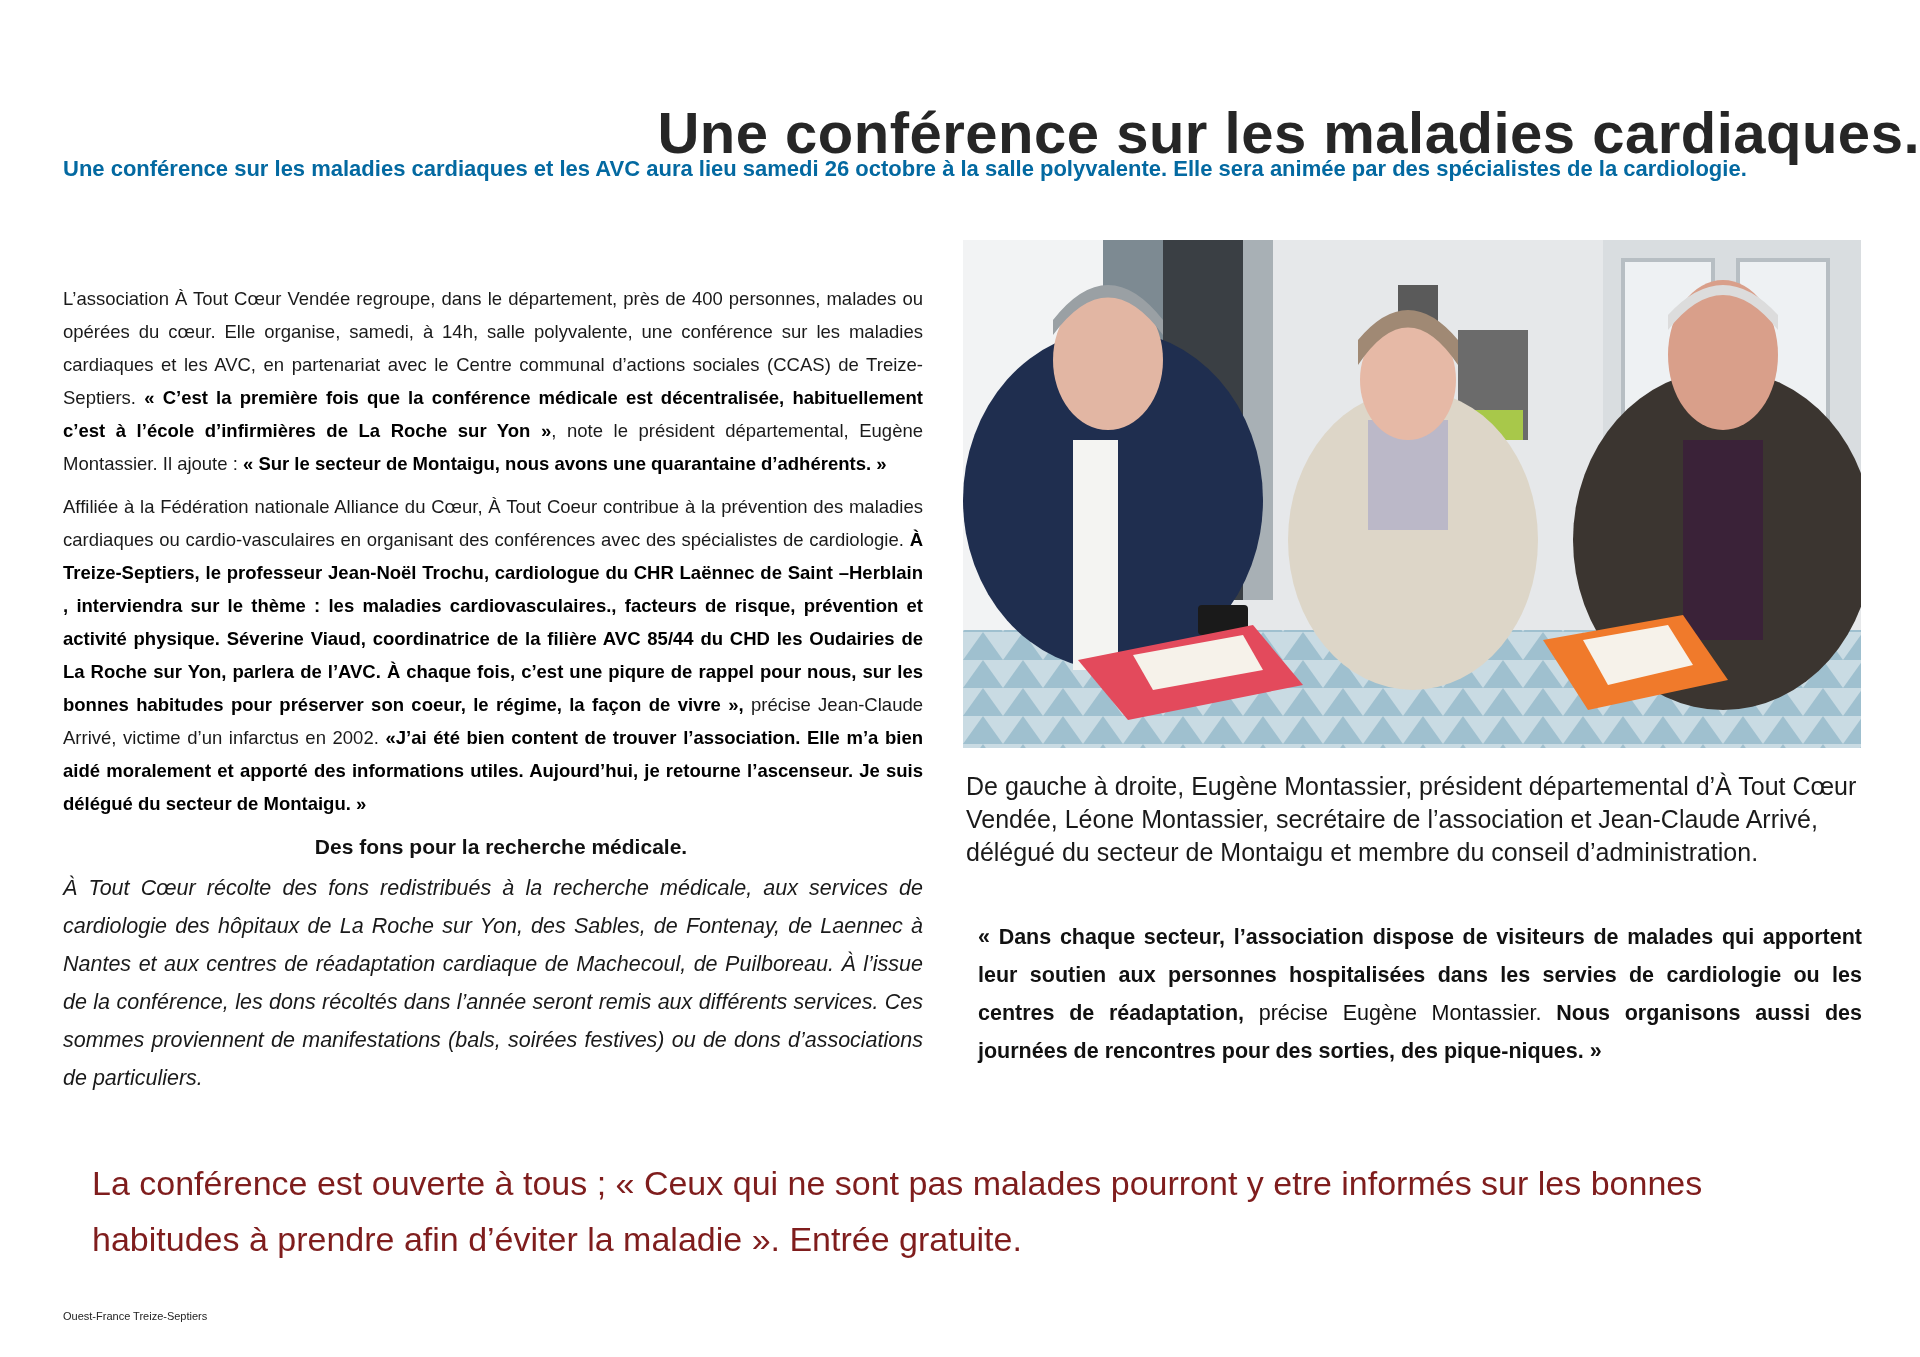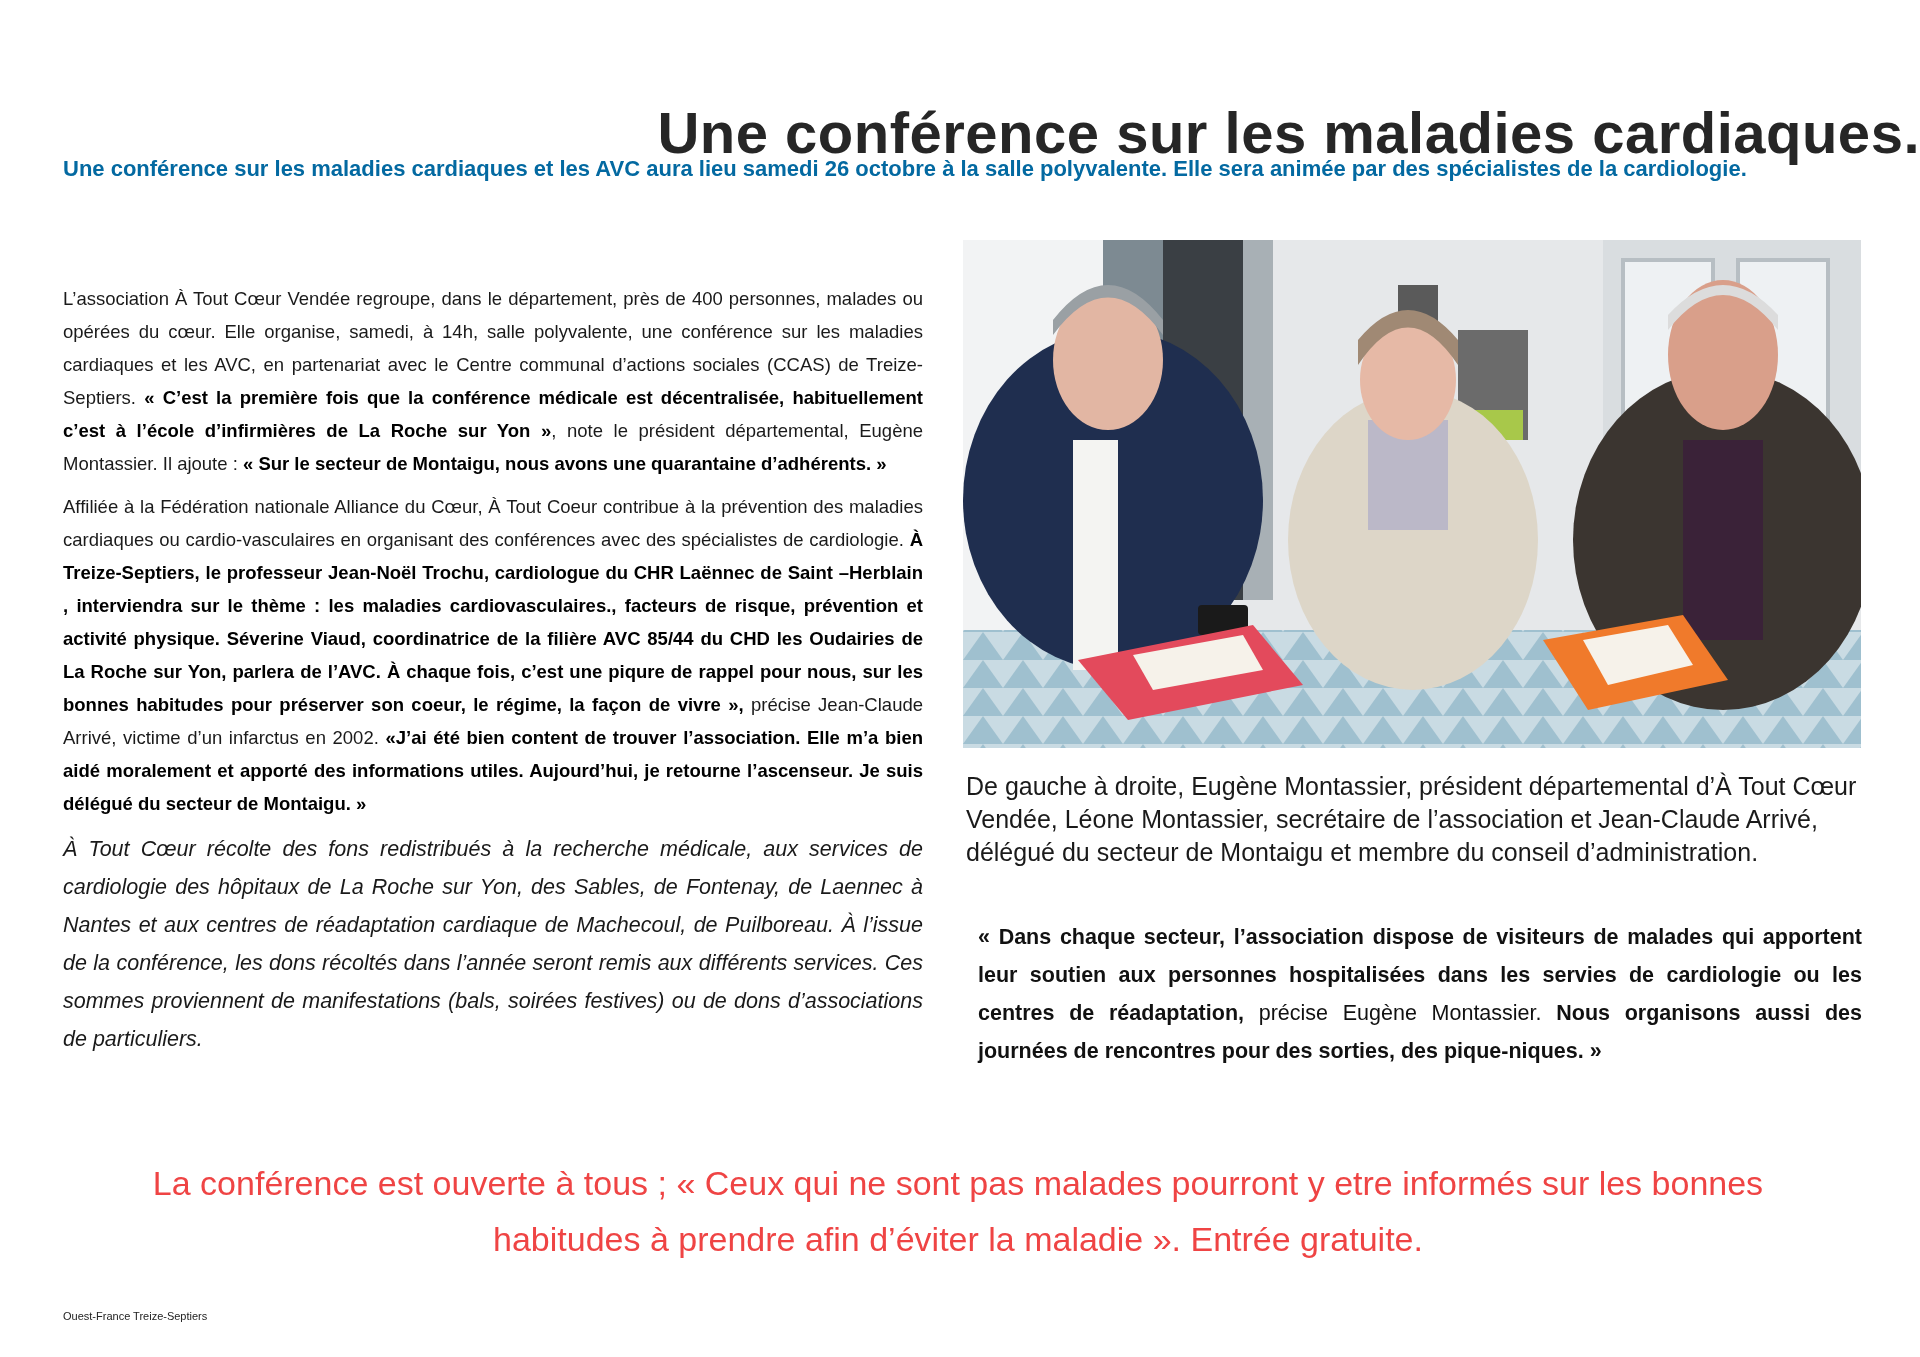"Des fons pour la recherche" p.subhead { html: none -> <p>Des fons pour la recherche médicale.</p> }
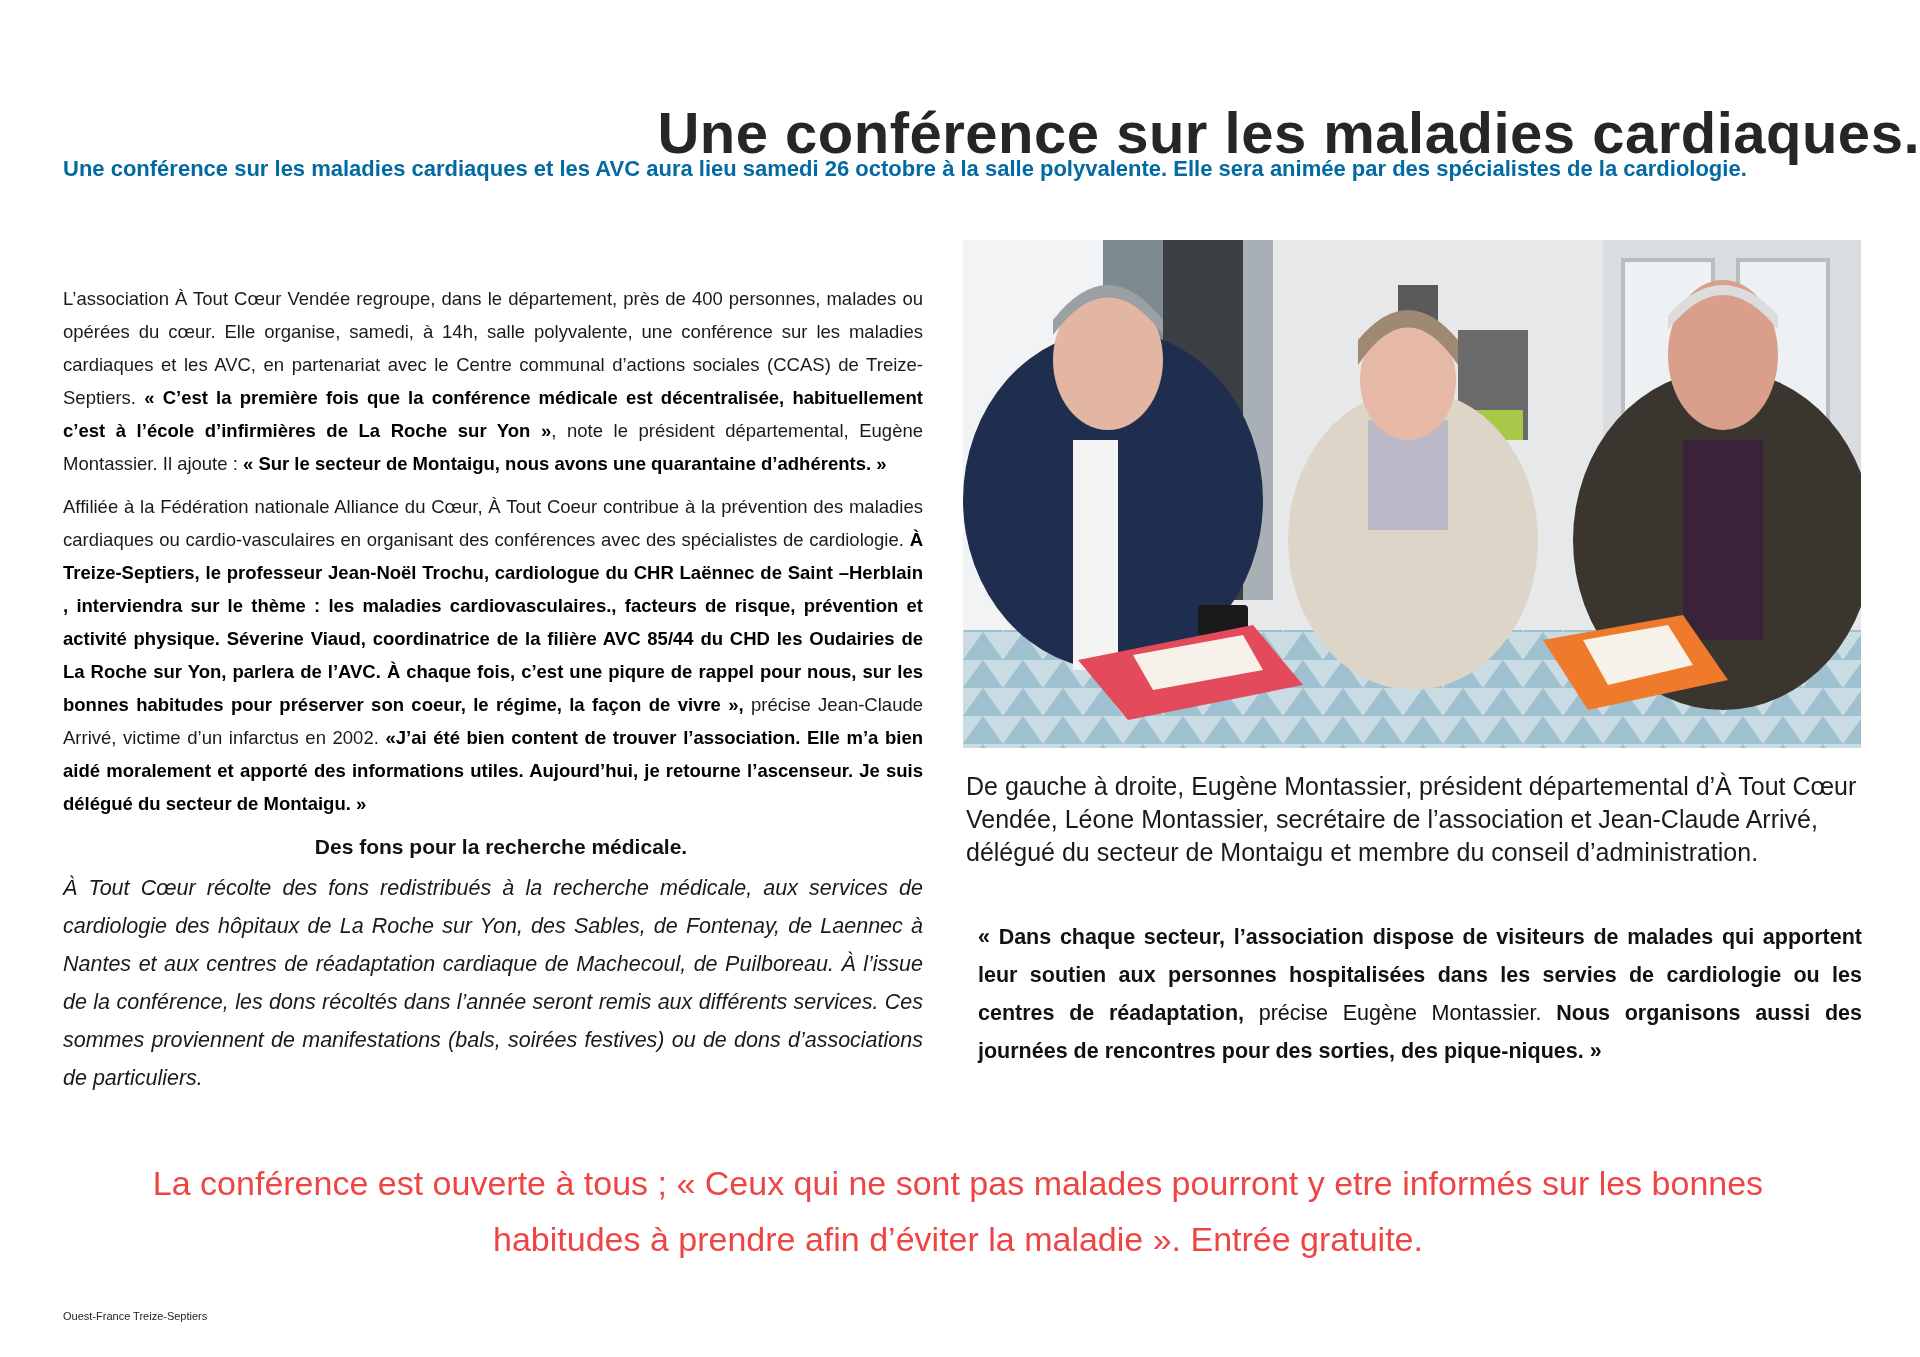"La conférence est ouverte à" .closing { color: #ef4444 -> #7f1d1d; left: 78px -> 92px; text-align: center -> none }
